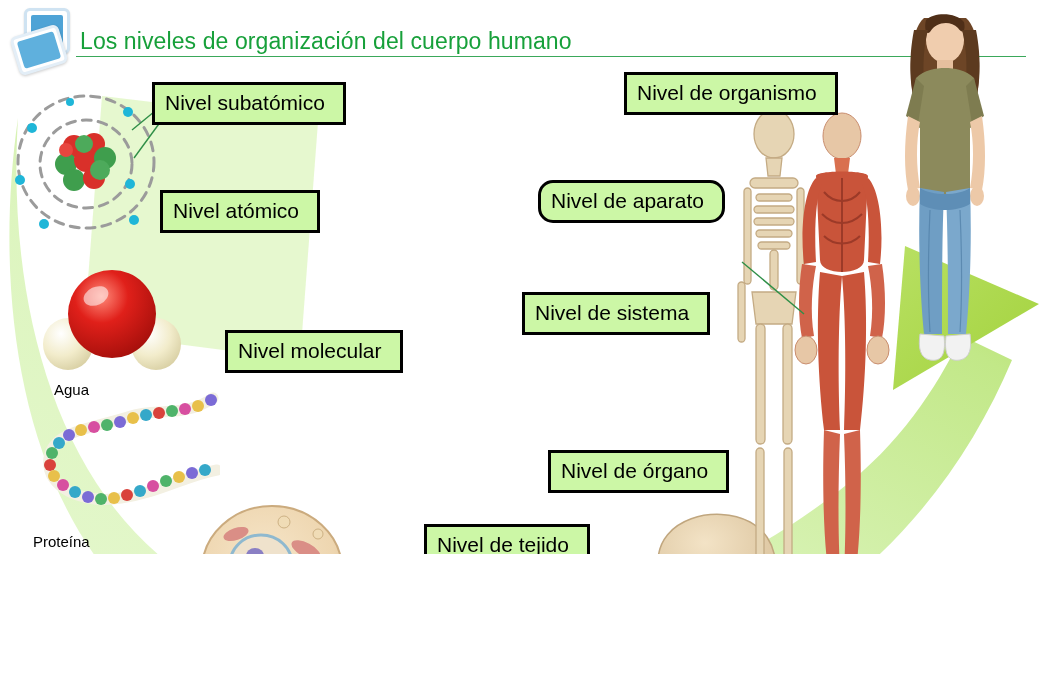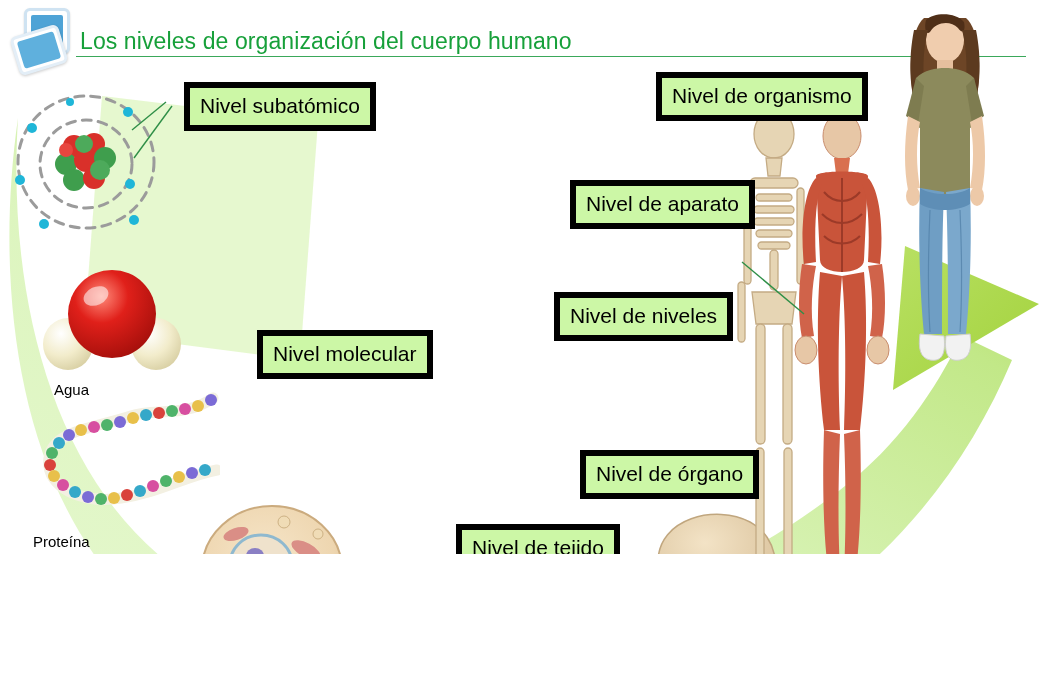"Nivel subatómico" .chip { border: 6px solid #000000 -> 3px solid #000000; margin-left: 32px -> none; padding: 7px 10px 9px 10px -> 7px 18px 9px 10px }
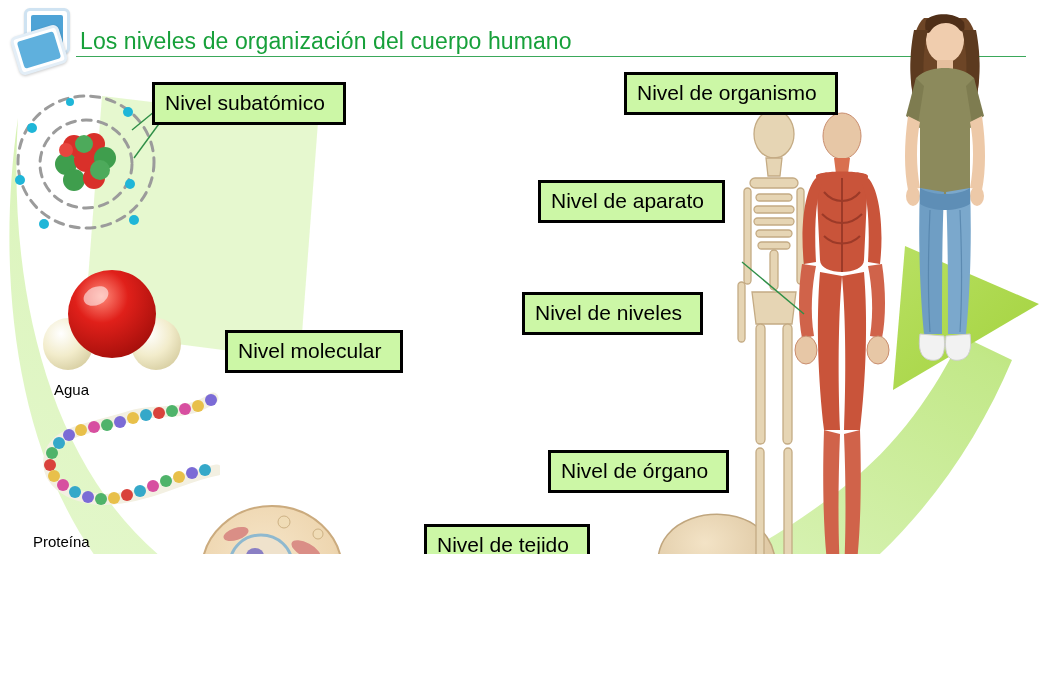"Nivel atómico" div.chip { html: none -> <div>Nivel atómico</div> }
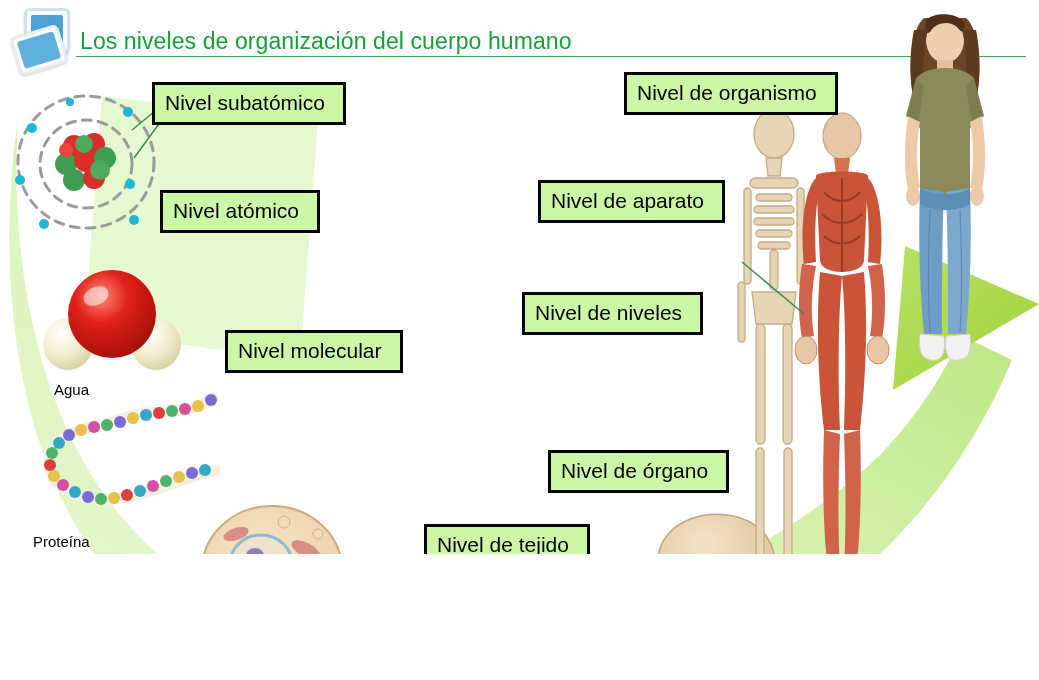"Nivel de aparato" div.chip { border-radius: none -> 15px }
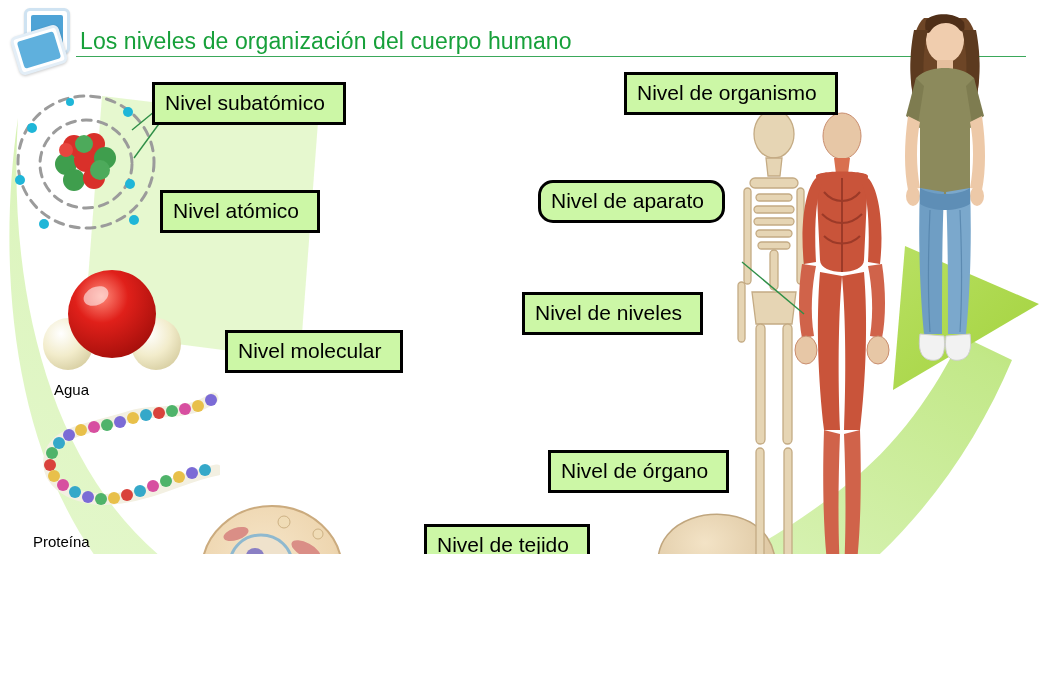"Nivel de niveles" div.chip { text: niveles -> sistema }
